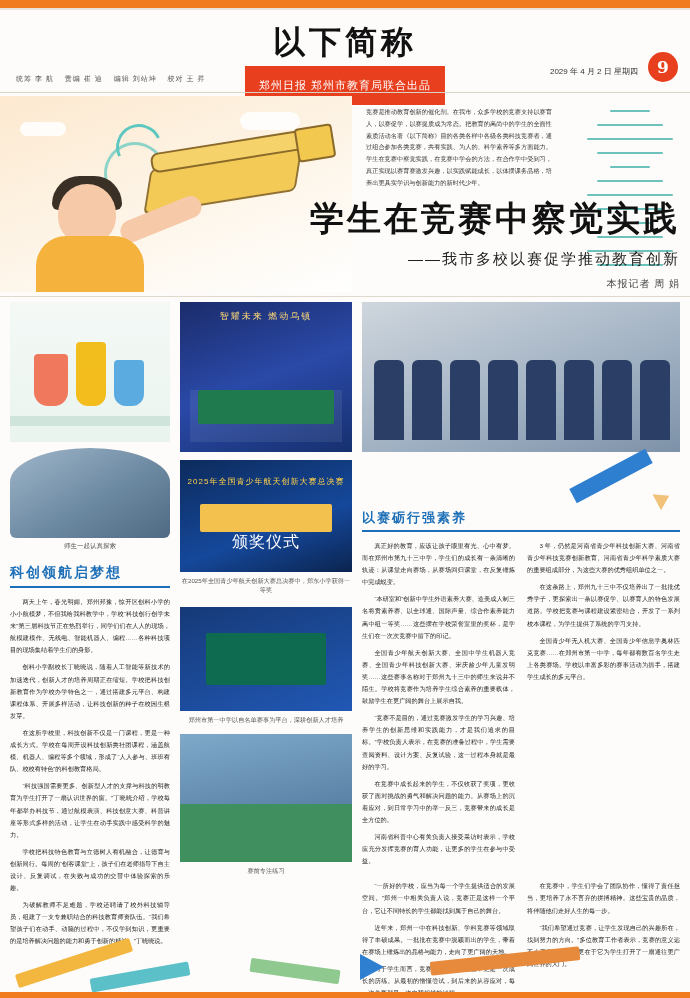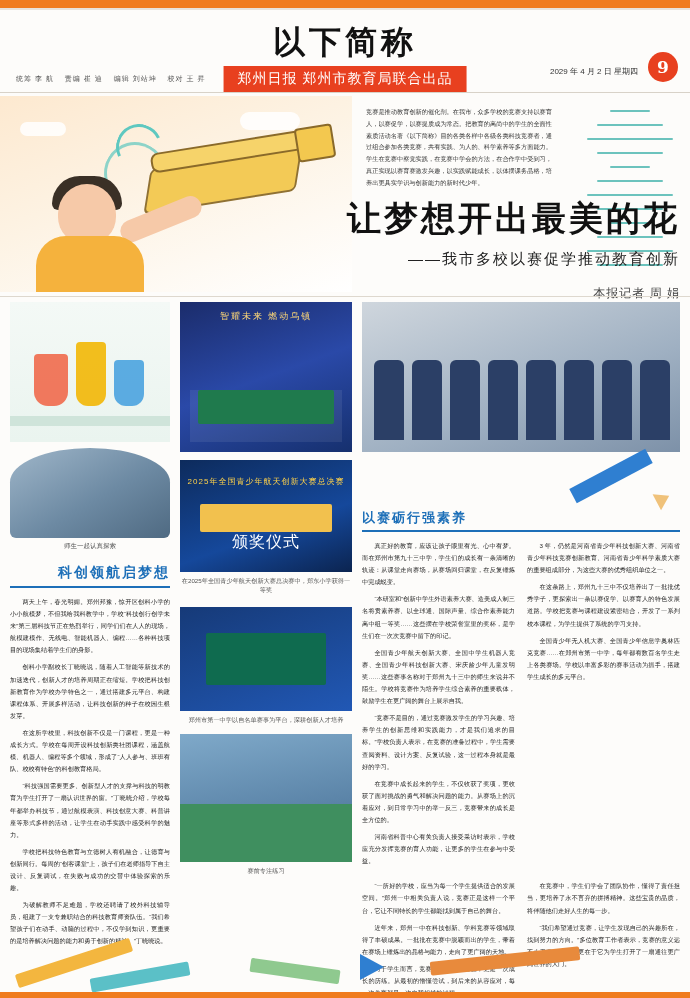"郑州日报 郑州市教育局联合出品" .sub-banner { font-size: 14px -> 11px; padding: 4px 14px -> 12px 14px }
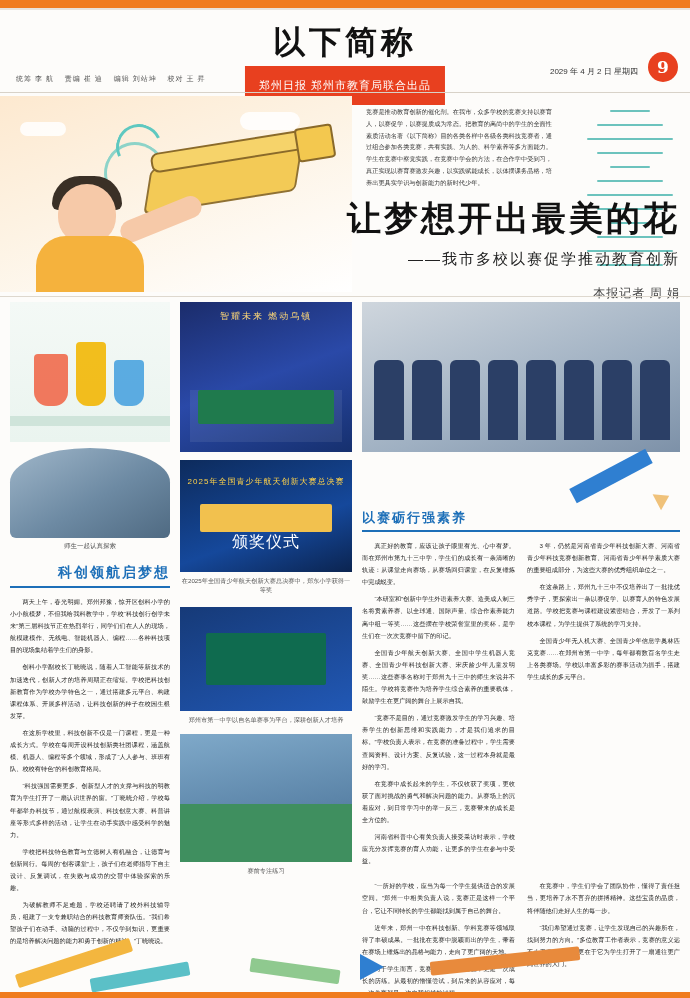"让梦想开出最美的花" div.h1 { text: 让梦想开出最美的花 -> 学生在竞赛中察觉实践 }
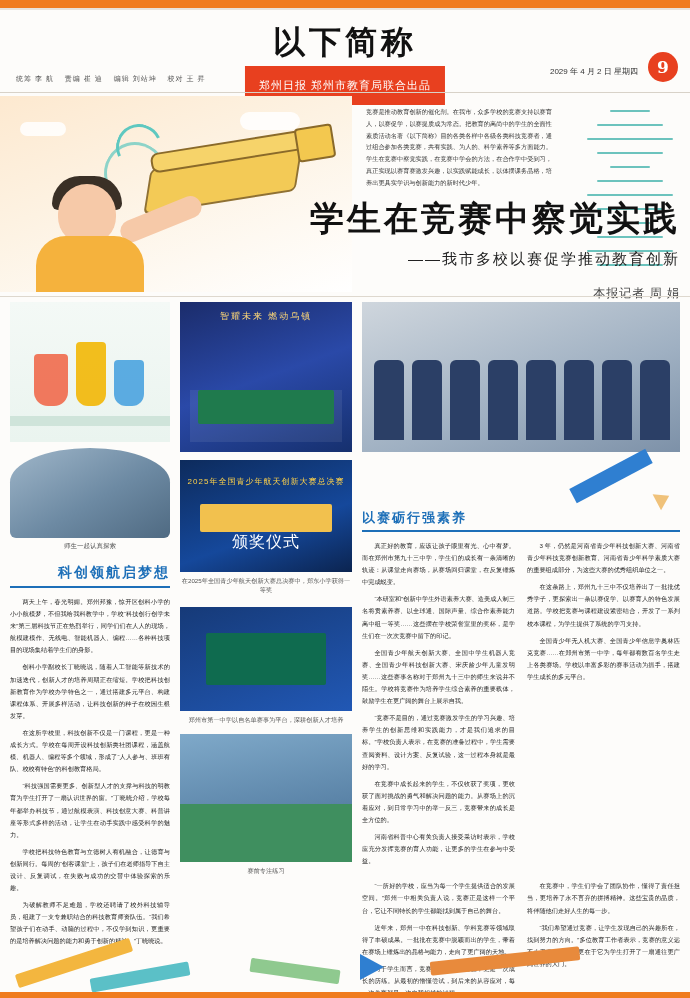"本报记者 周 娟" .headline .h3 { font-size: 12px -> 10px; margin-top: 16px -> 8px }
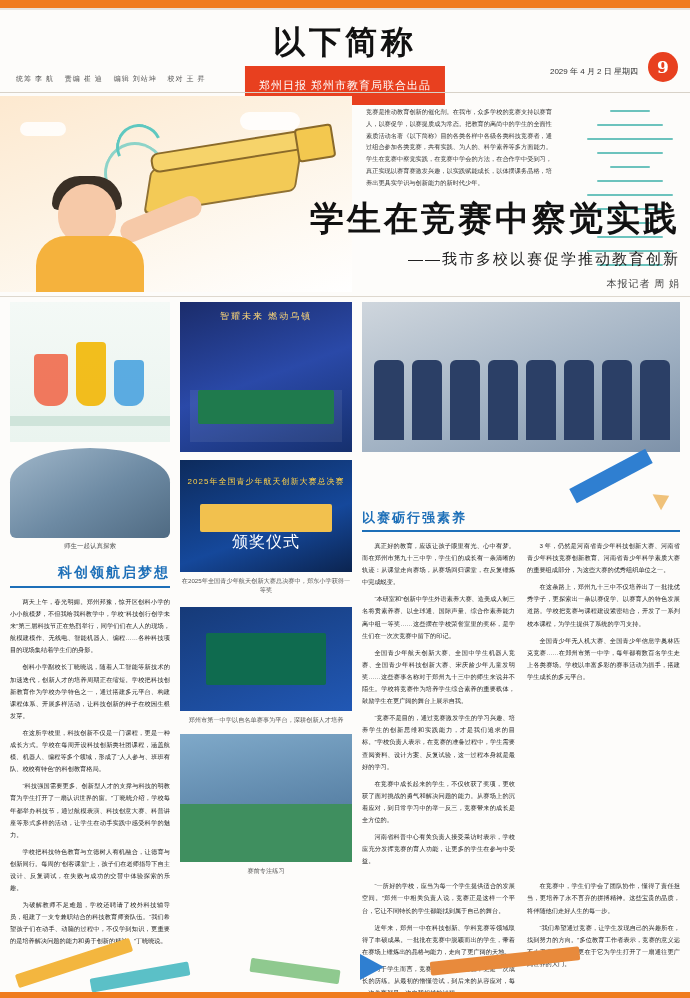"智耀未来 燃动乌镇" .photoM1 { font-family: Liberation Serif, serif -> none }
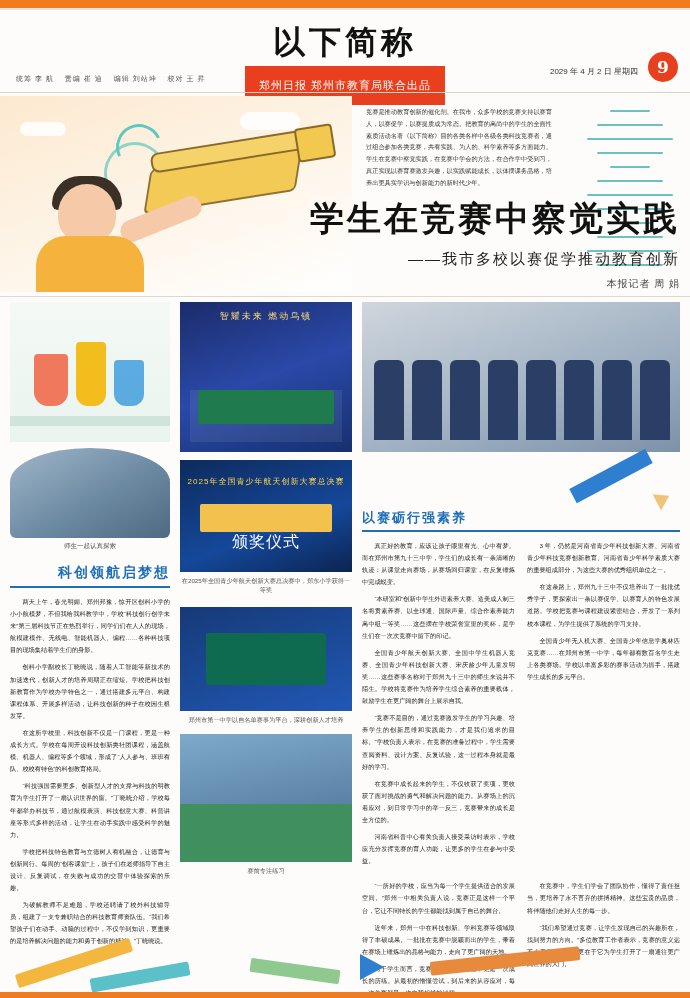"科创领航启梦想" .sec-head { text-align: right -> left }
